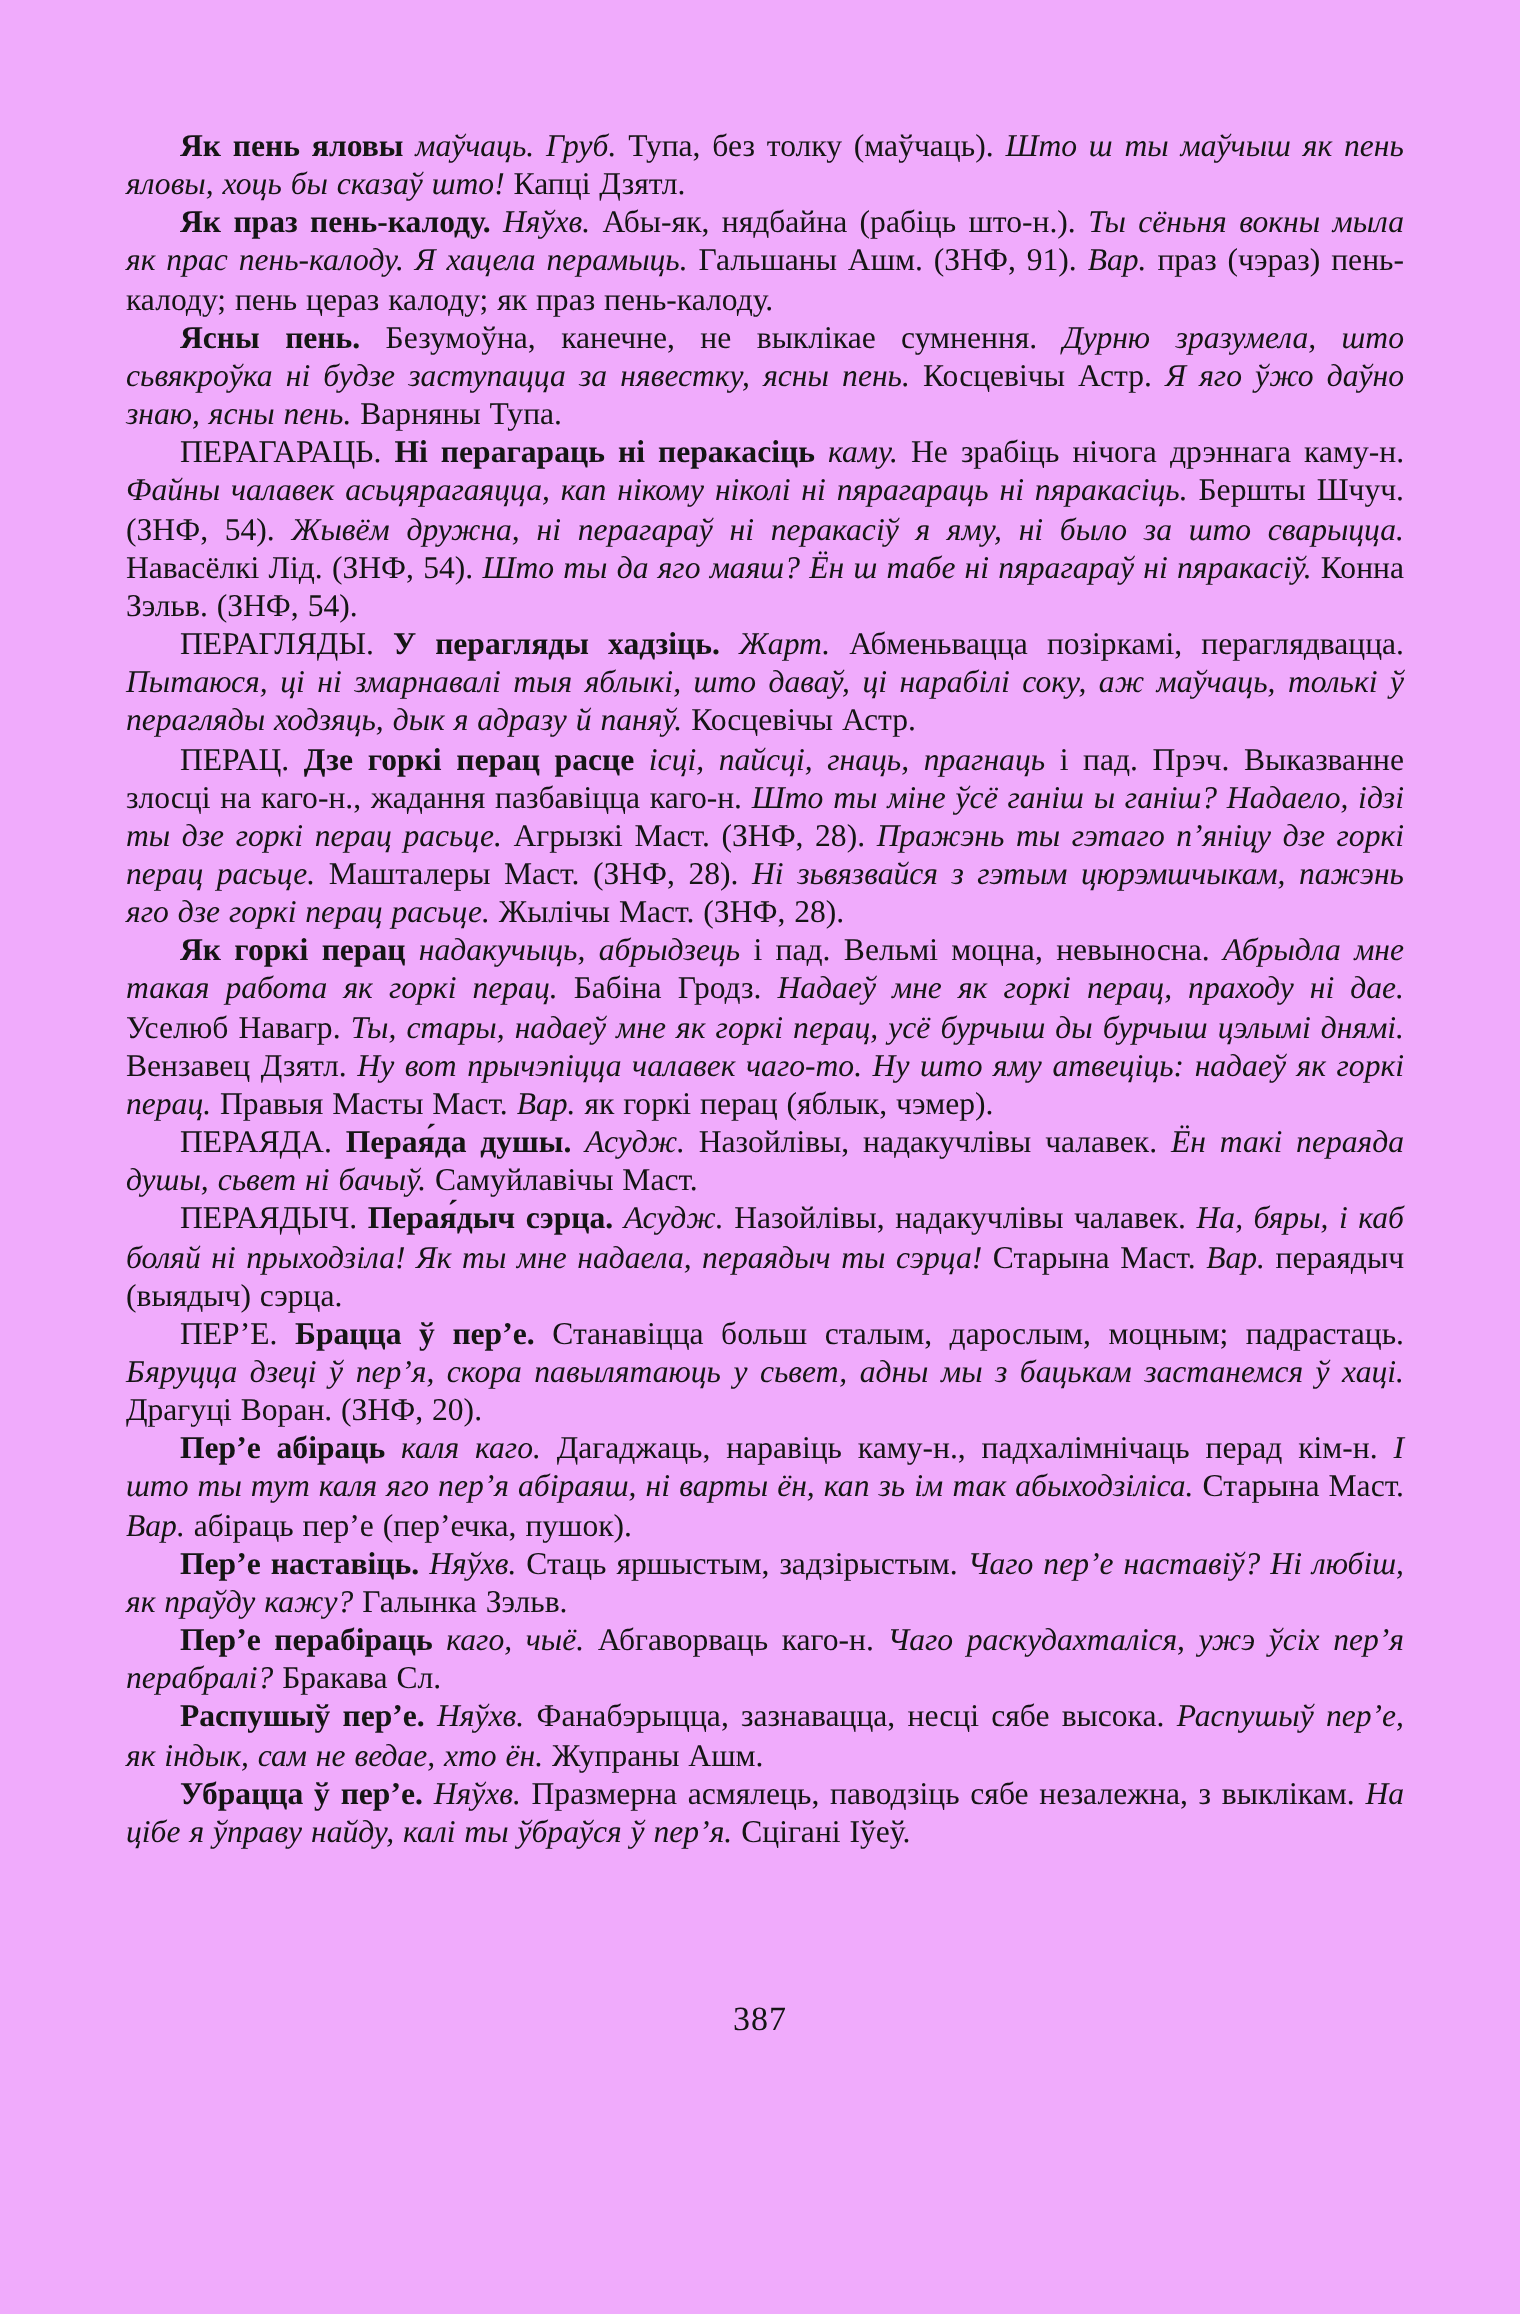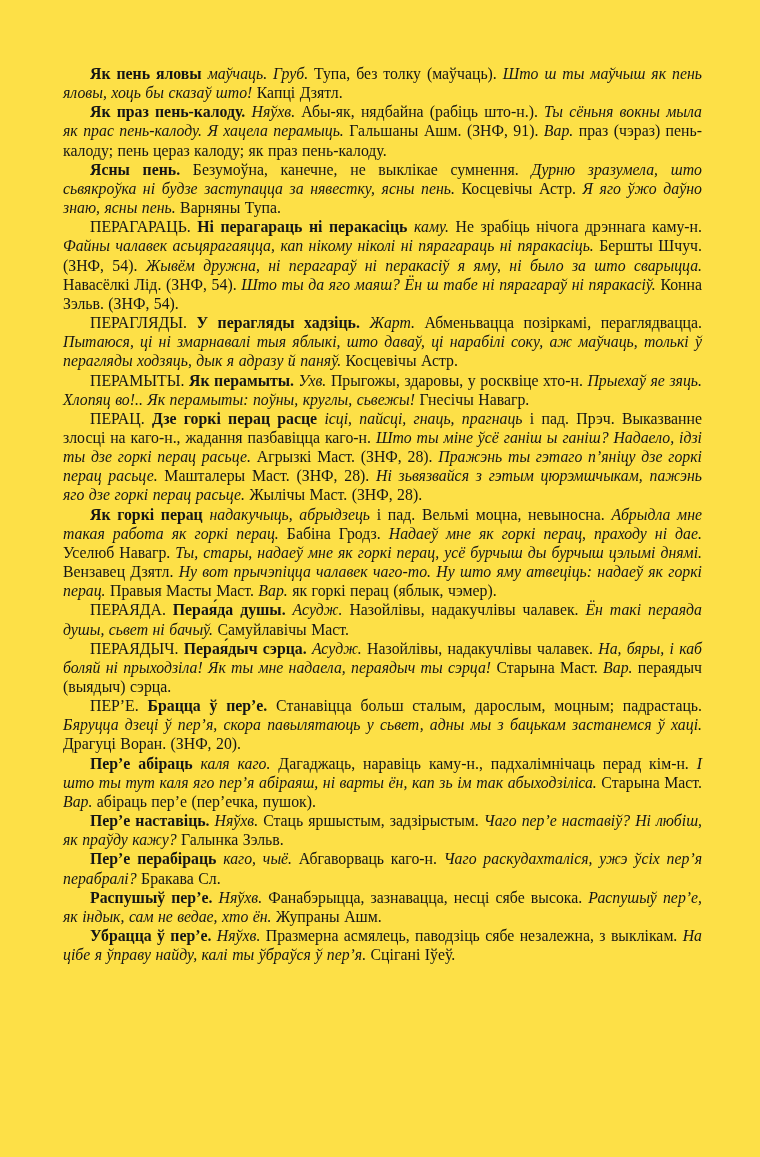"Як пень яловы маўчаць. Груб." .page { background: #fde047 -> #f0abfc }
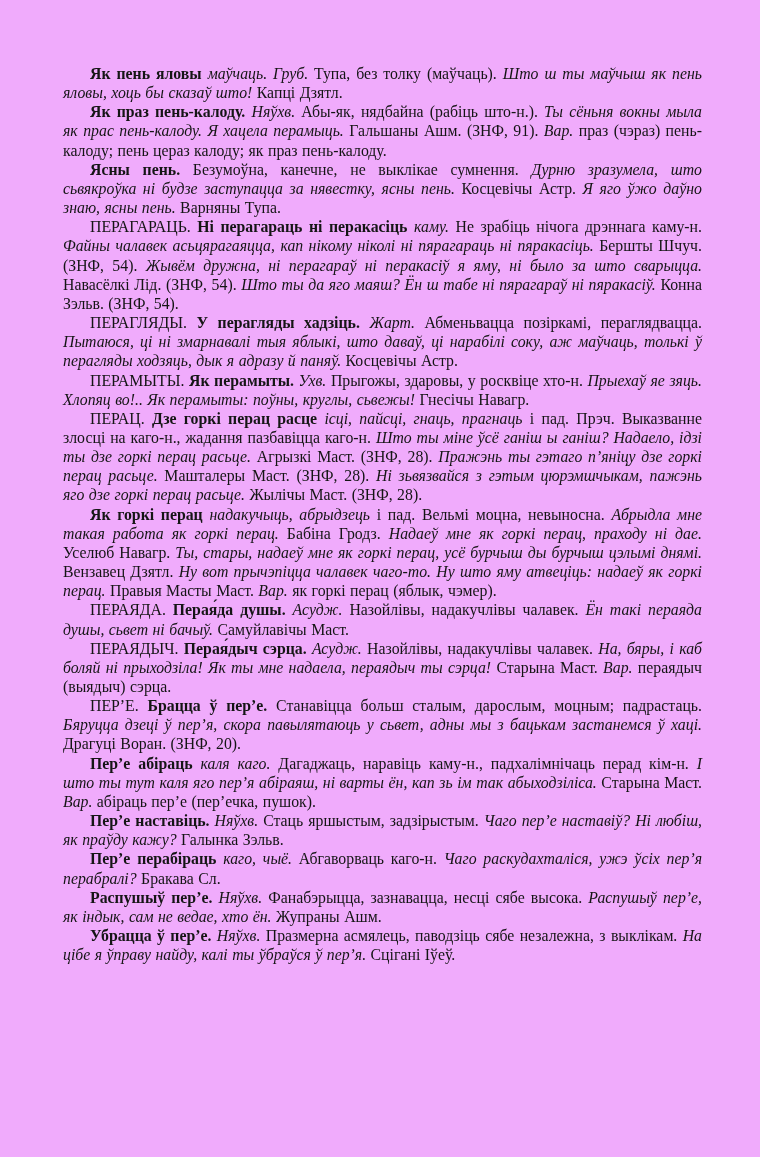"ПЕРАМЫТЫ. Як перамыты. Ухв. Прыгожы," p.entry { html: <p><span>ПЕРАМЫТЫ. </span><span>Як перамыты.</span><span> Ухв.</span><span> Прыгожы, здаровы, у росквіце хто-н. </span><span>Прыехаў яе зяць. Хлопяц во!.. Як перамыты: поўны, круглы, сьвежы!</span><span> Гнесічы Навагр.</span></p> -> none }
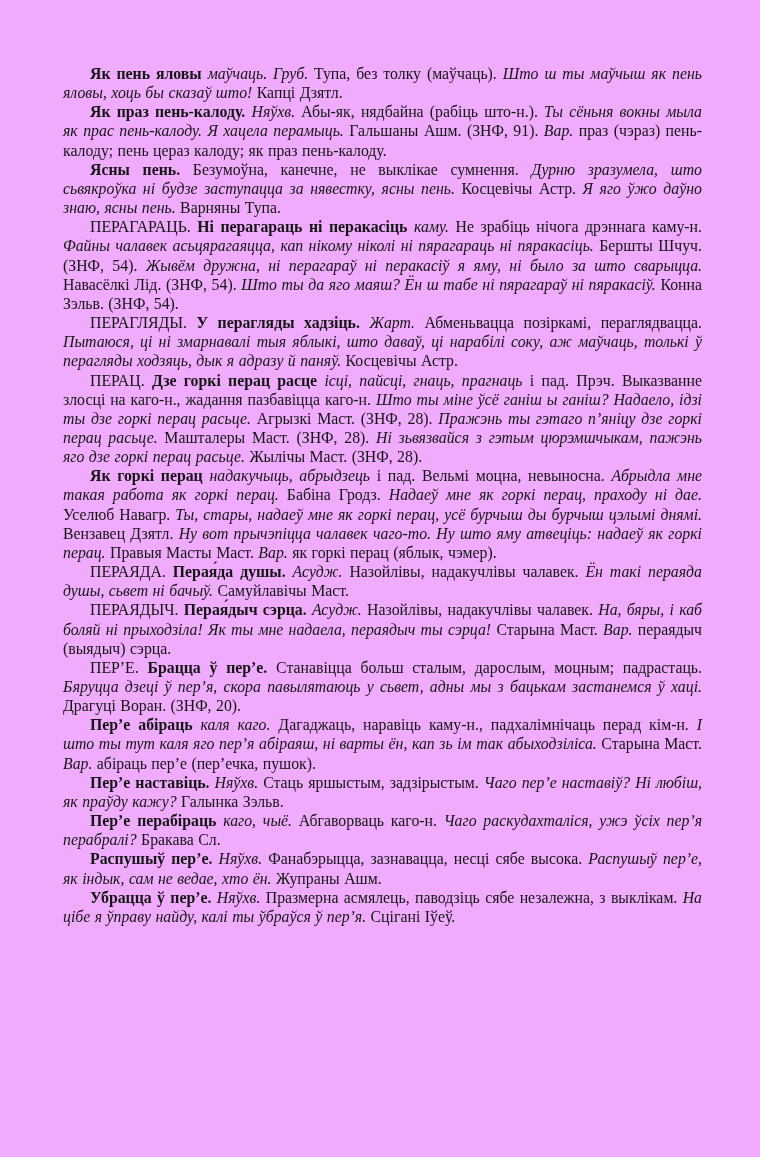"387" div.page-number { html: none -> <div>387</div> }
